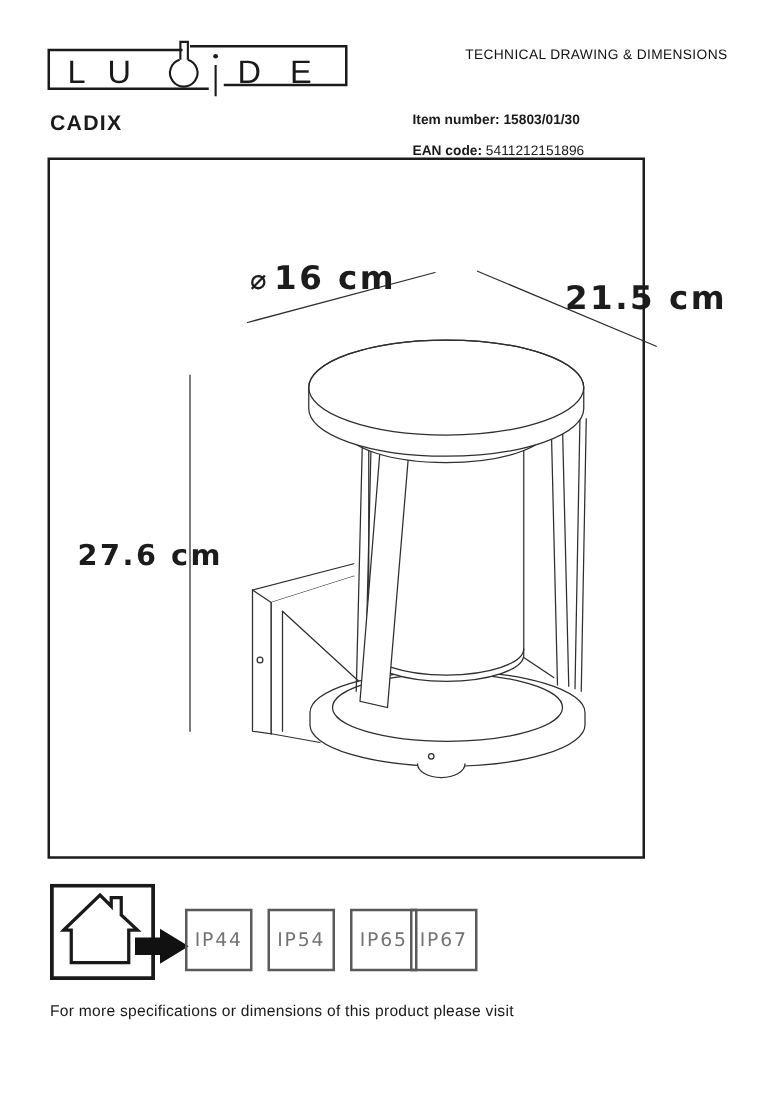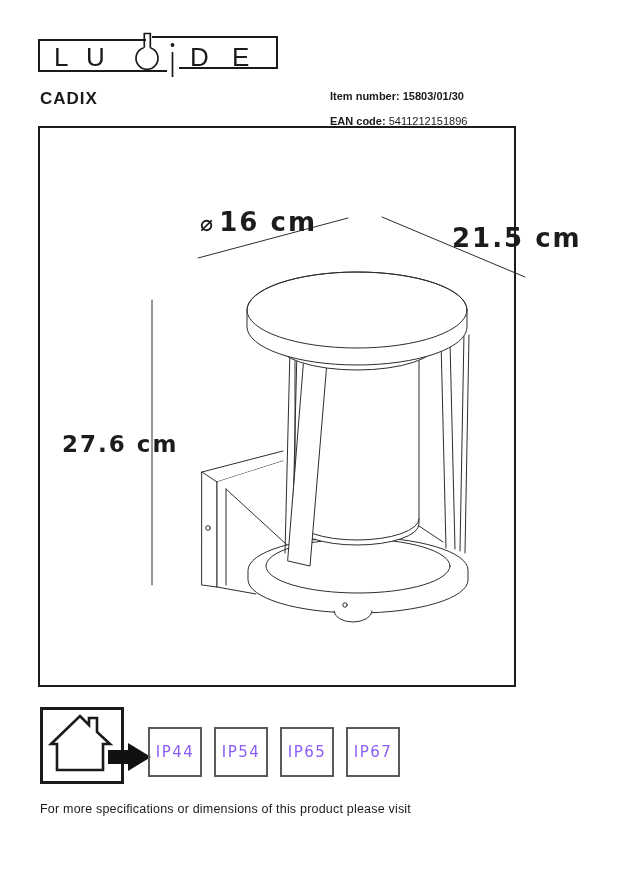"TECHNICAL DRAWING & DIMENSIONS" div.abs { html: none -> <div>TECHNICAL DRAWING &amp; DIMENSIONS</div> }
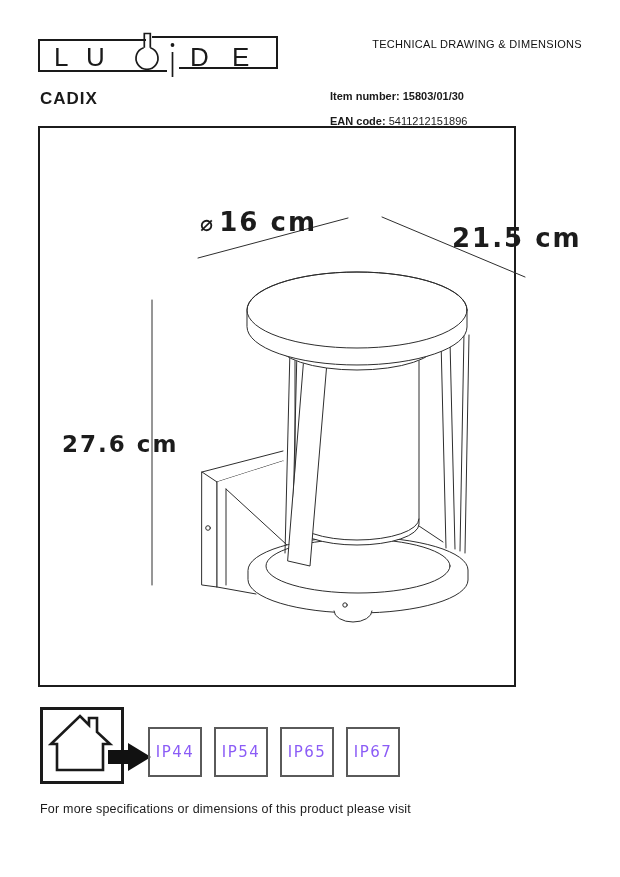"IP44" .ip-box { color: #8b5cf6 -> #737373 }
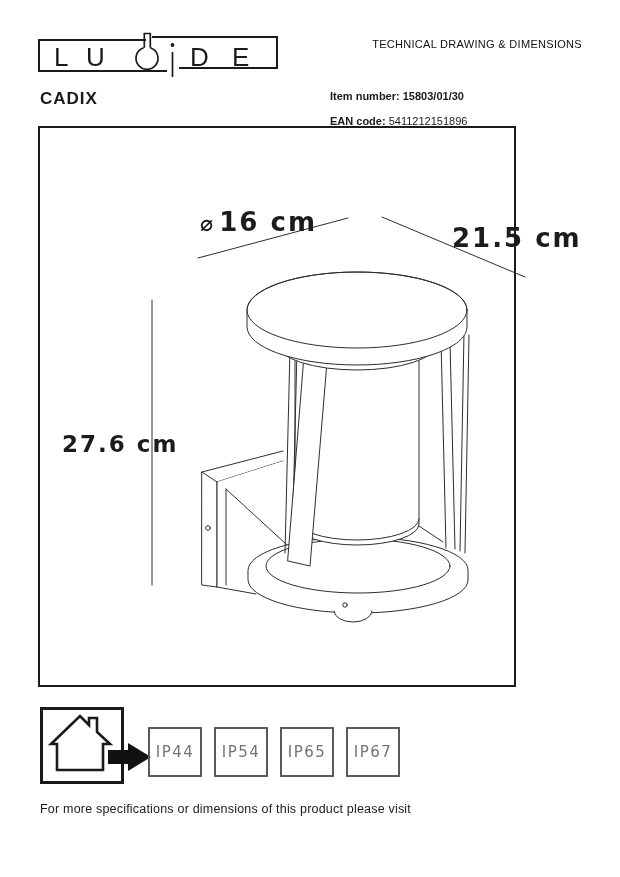"IP67" #ip67 { left: 346px -> 328px }
